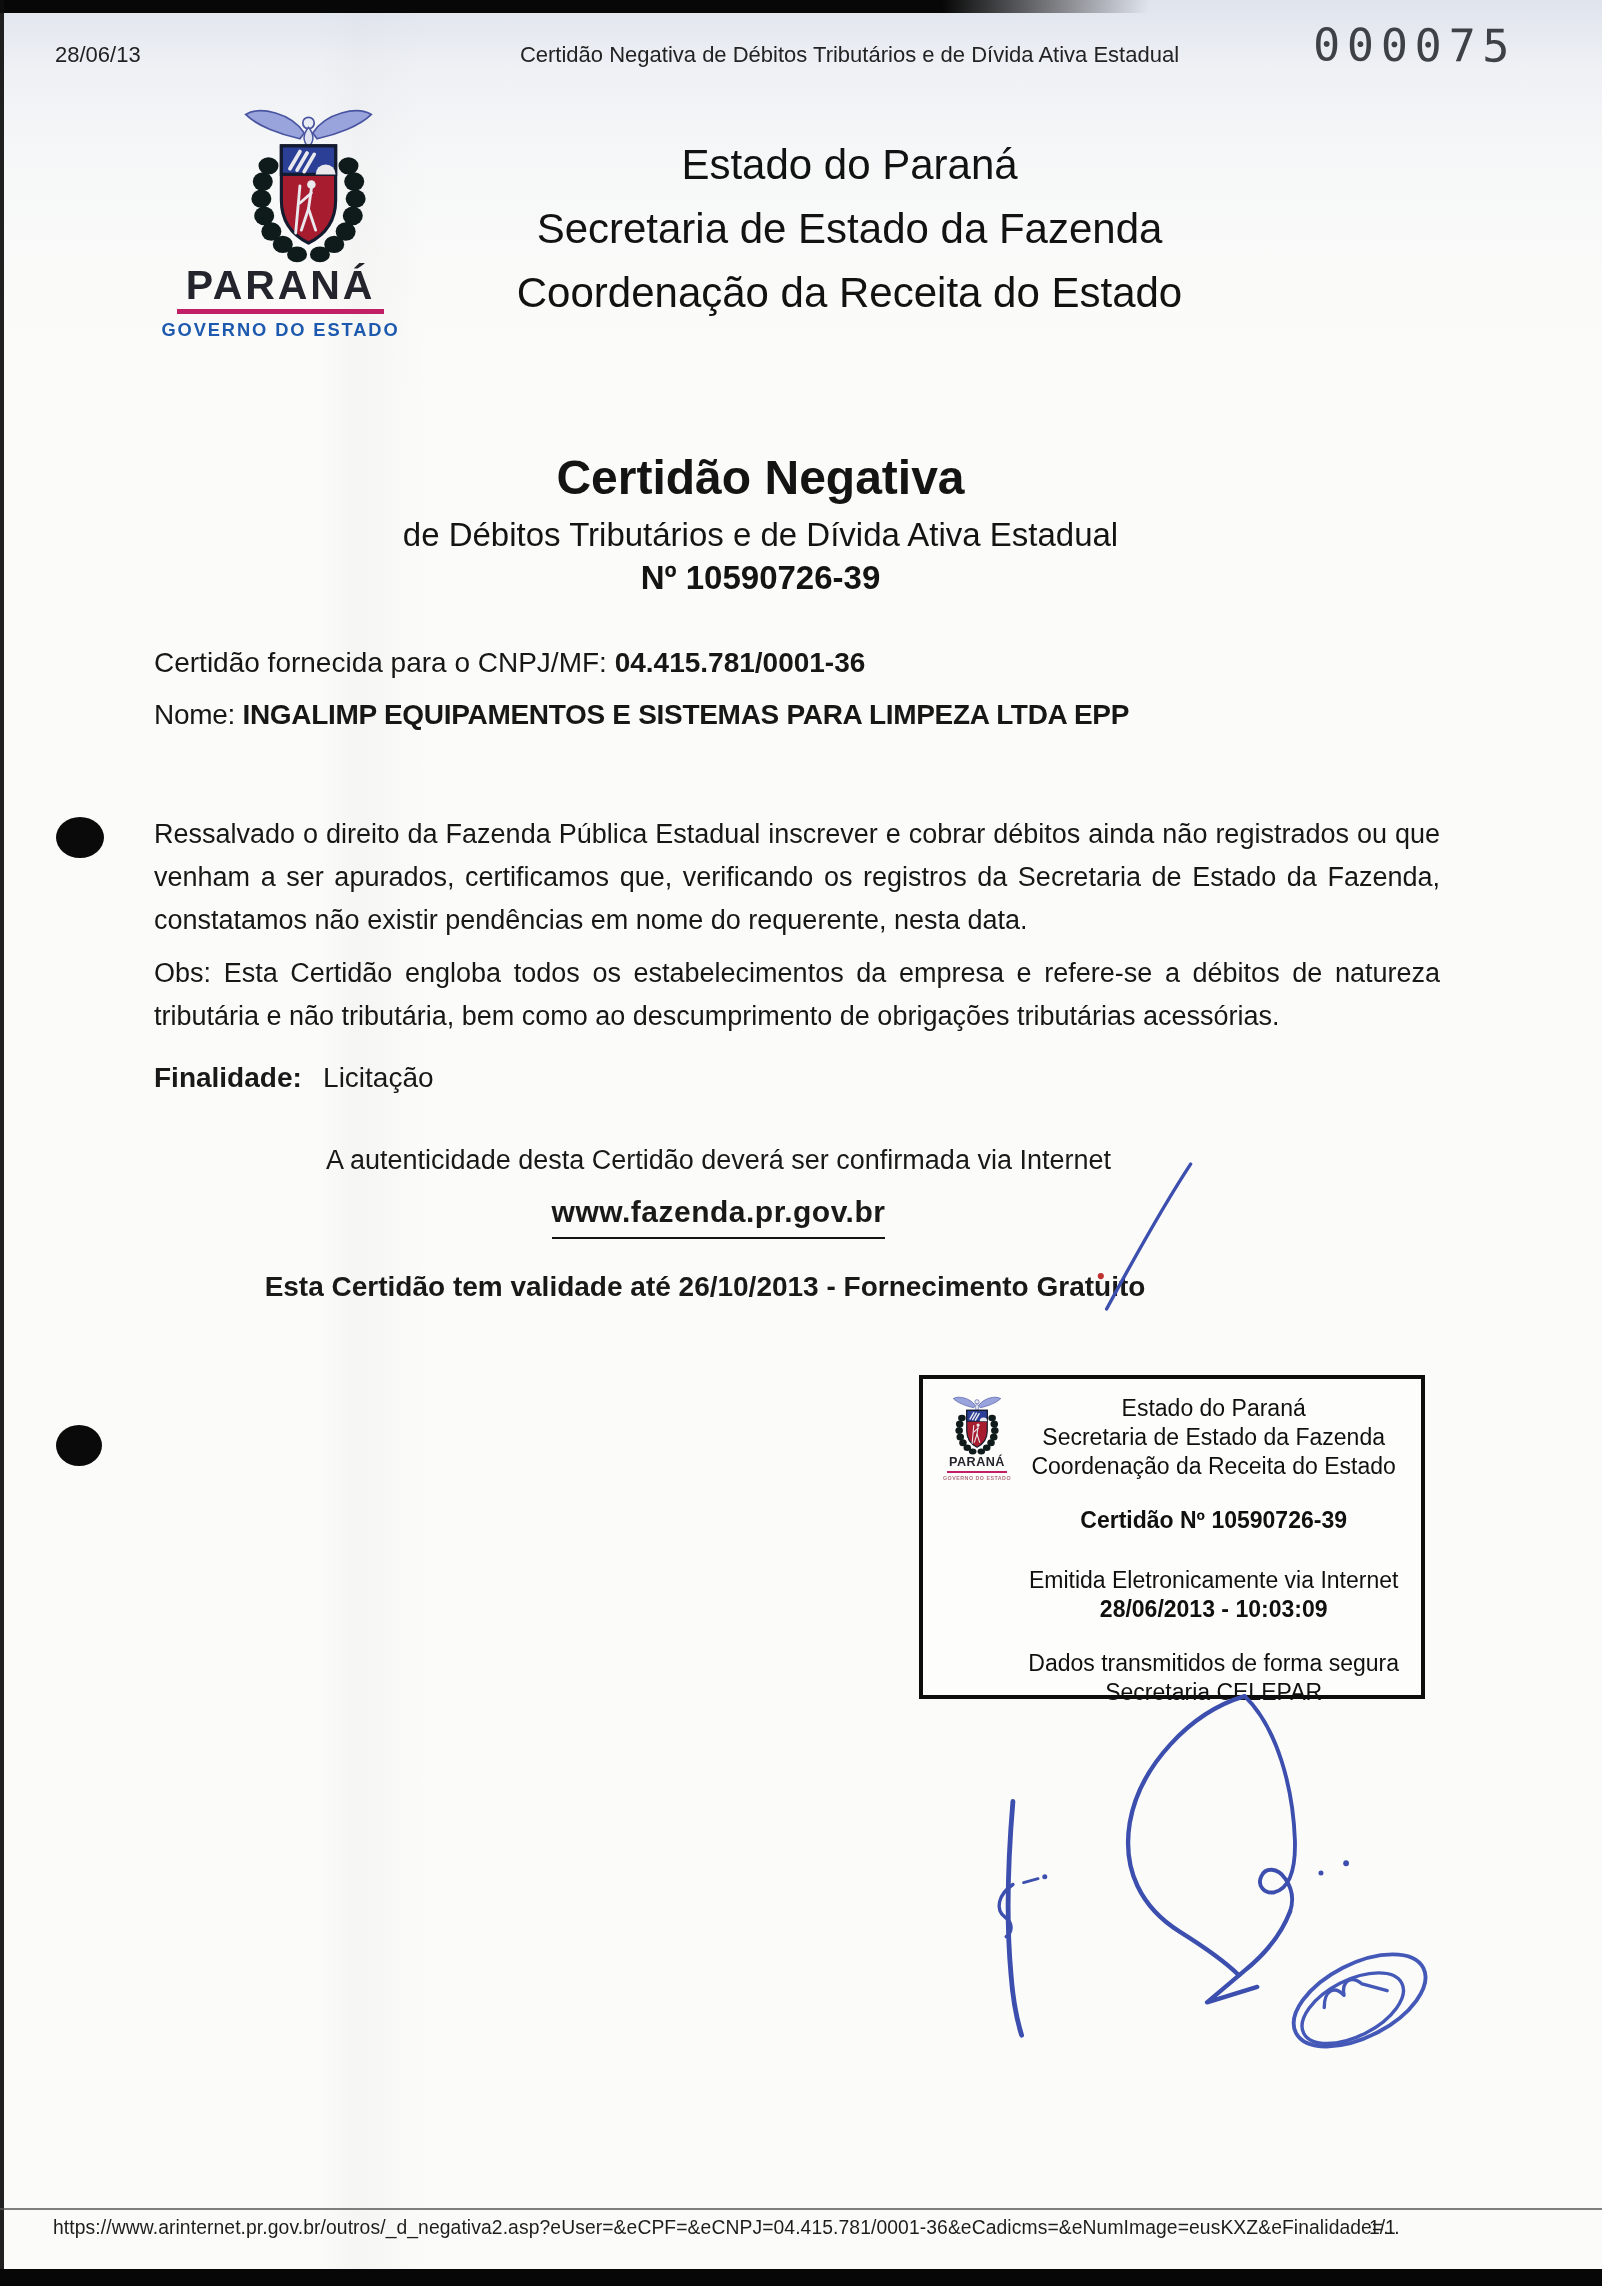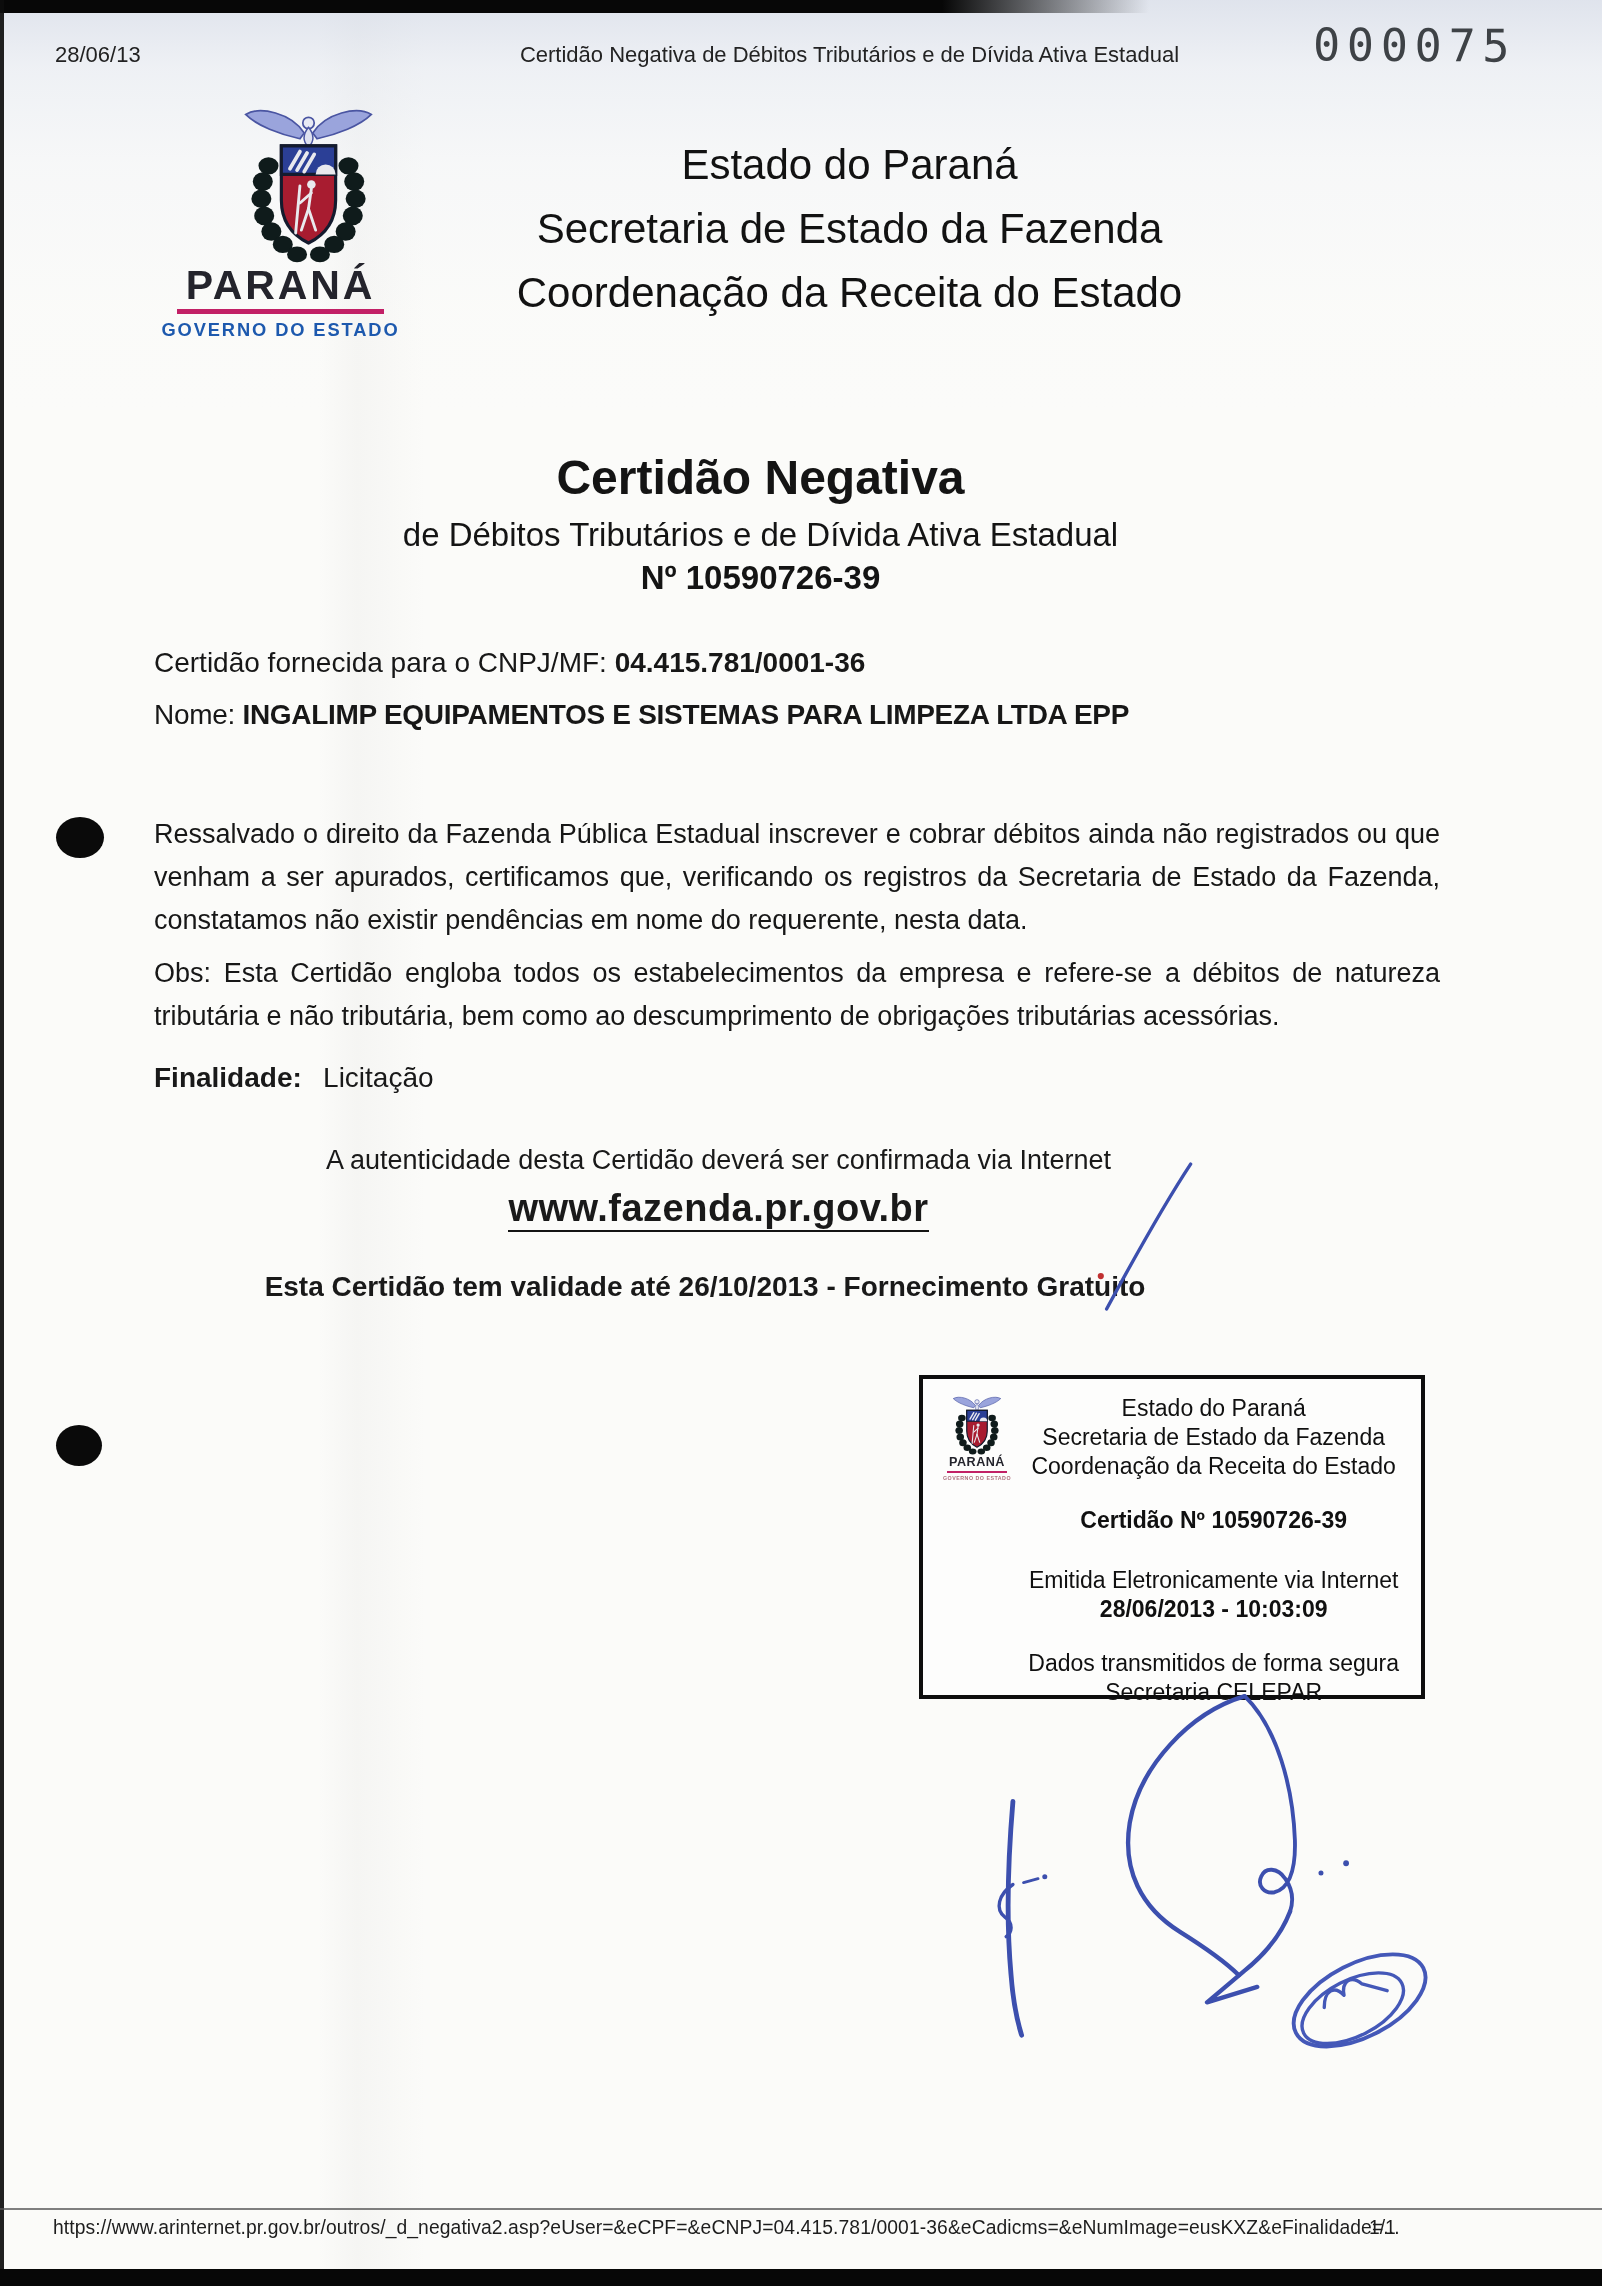"www.fazenda.pr.gov.br" .auth-url { font-size: 38px -> 30px; margin-top: 11px -> 19px; padding-bottom: 0 -> 8px }
